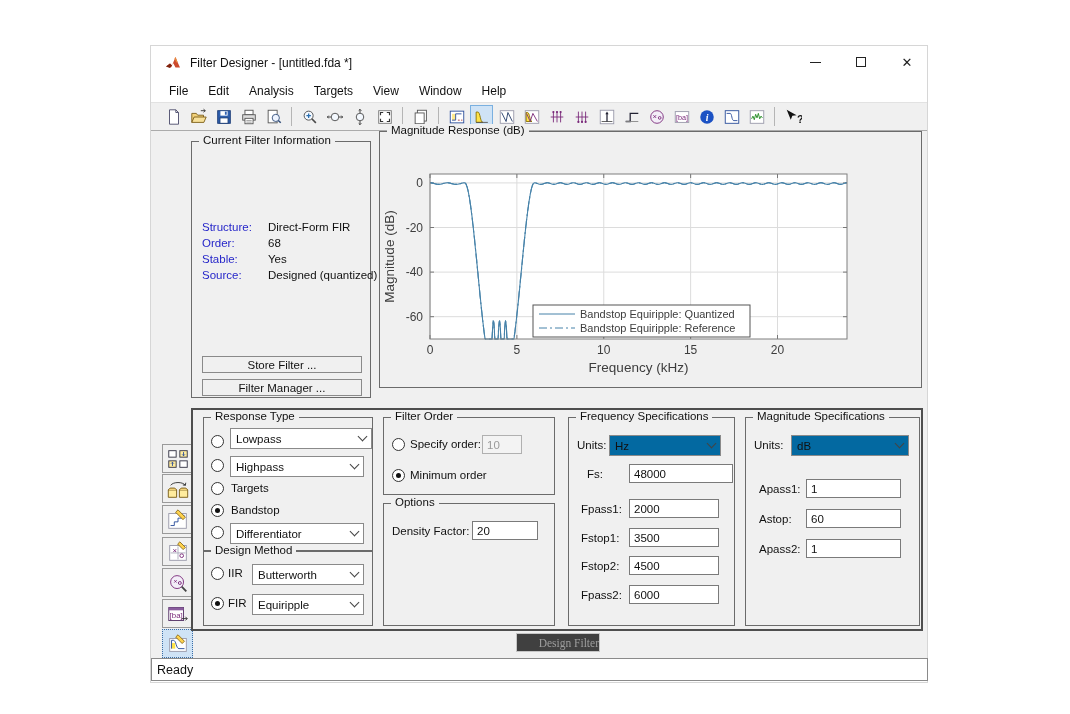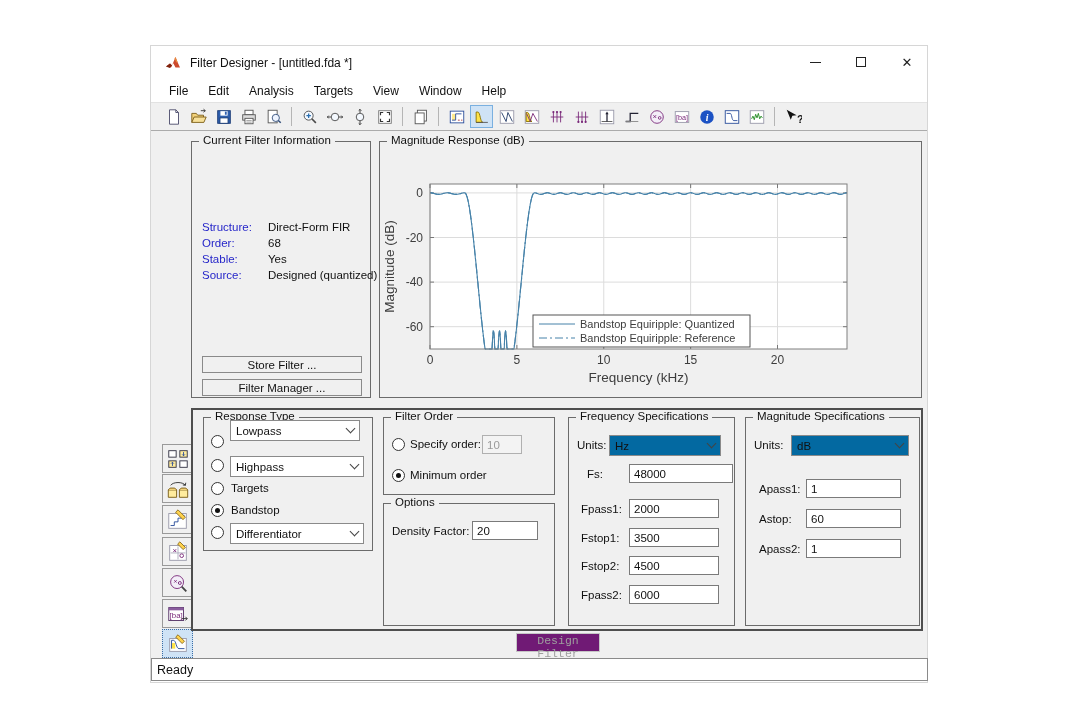"Magnitude Response (dB)" div.group { top: 10px -> 0 }
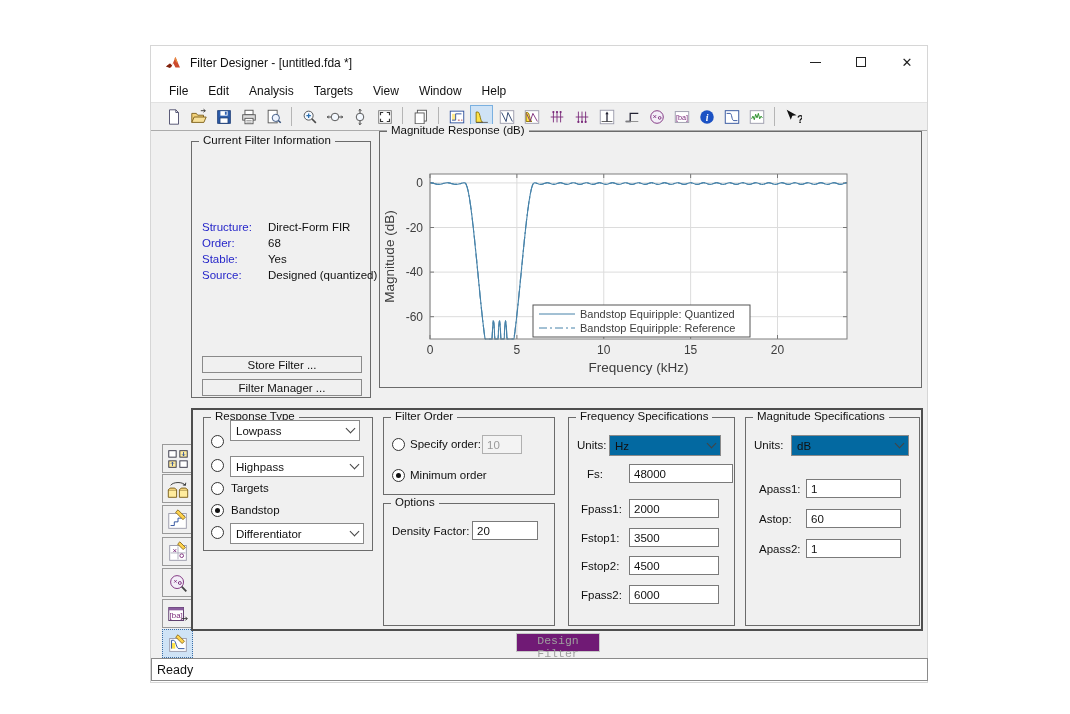"Lowpass" div.sel-box { top: 2px -> 10px; width: 130px -> 142px }
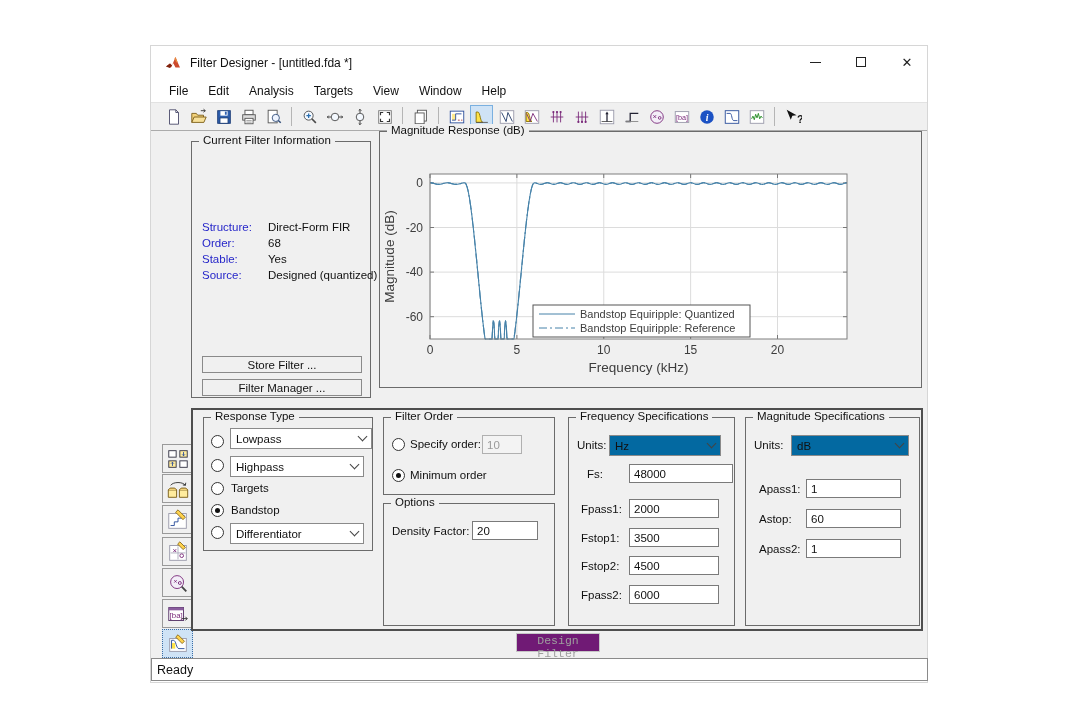"Design Method" div.group { html: none -> <div> <span>Design Method</span> <span></span> <span>IIR</span> <div> <span>Butterworth</span> <span></span> </div> <span></span> <span>FIR</span> <div> <span>Equiripple</span> <span></span> </div> </div> }
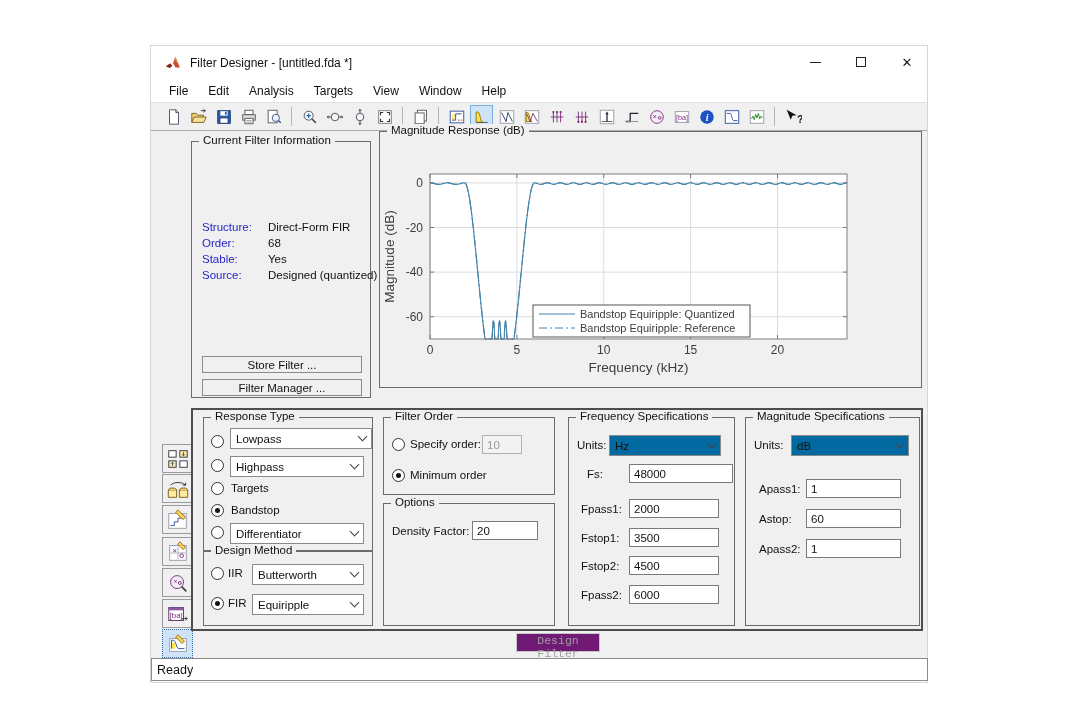"Design Filter" .design-btn { background: #701a75 -> #404040; font-family: Liberation Mono, monospace -> Liberation Serif, serif; text-align: none -> right }
